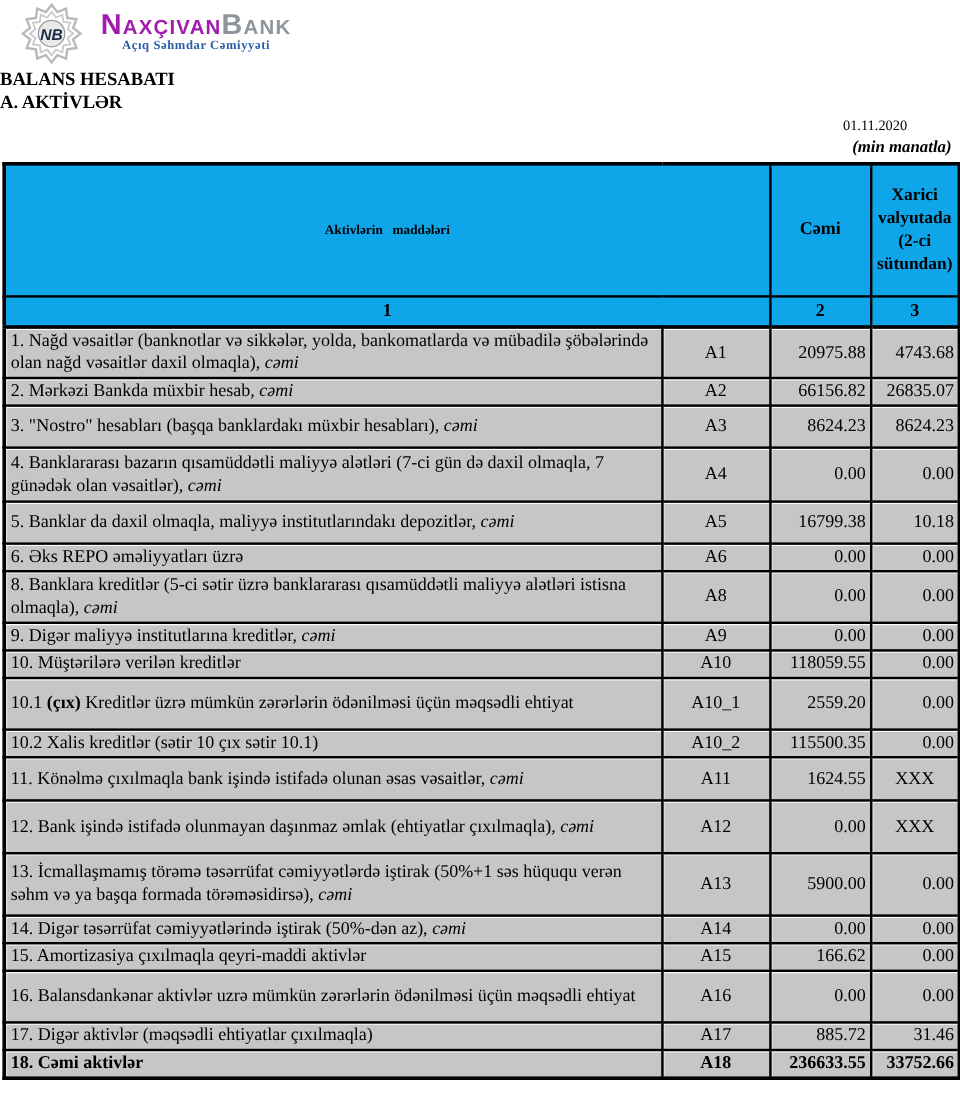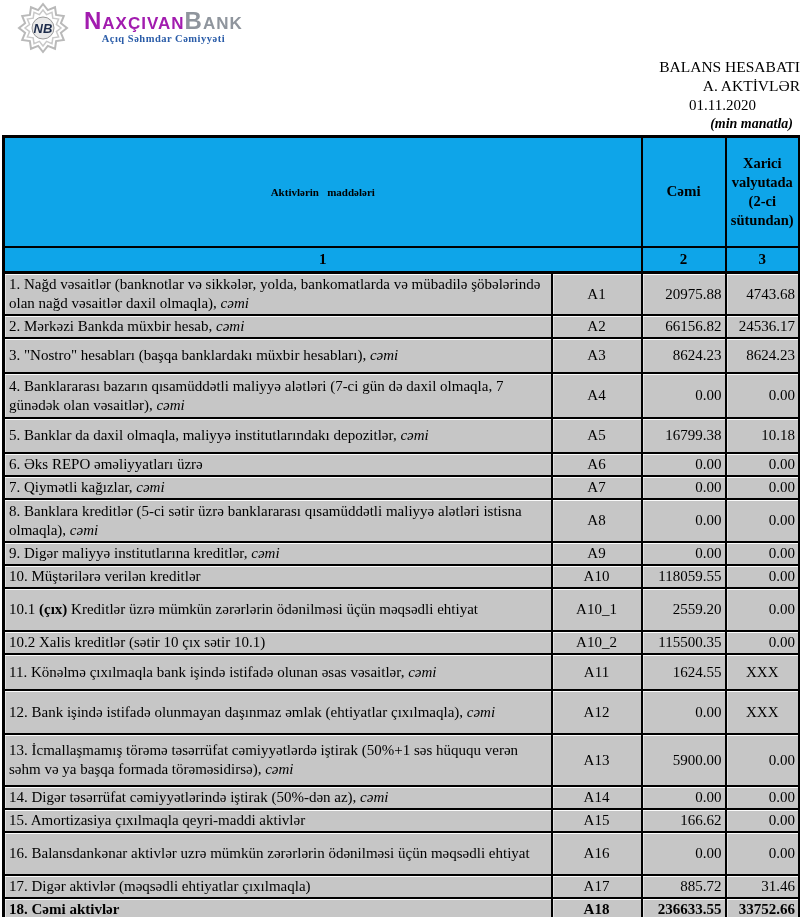"BALANS HESABATI" .doc-title { font-weight: normal -> bold; text-align: right -> left }
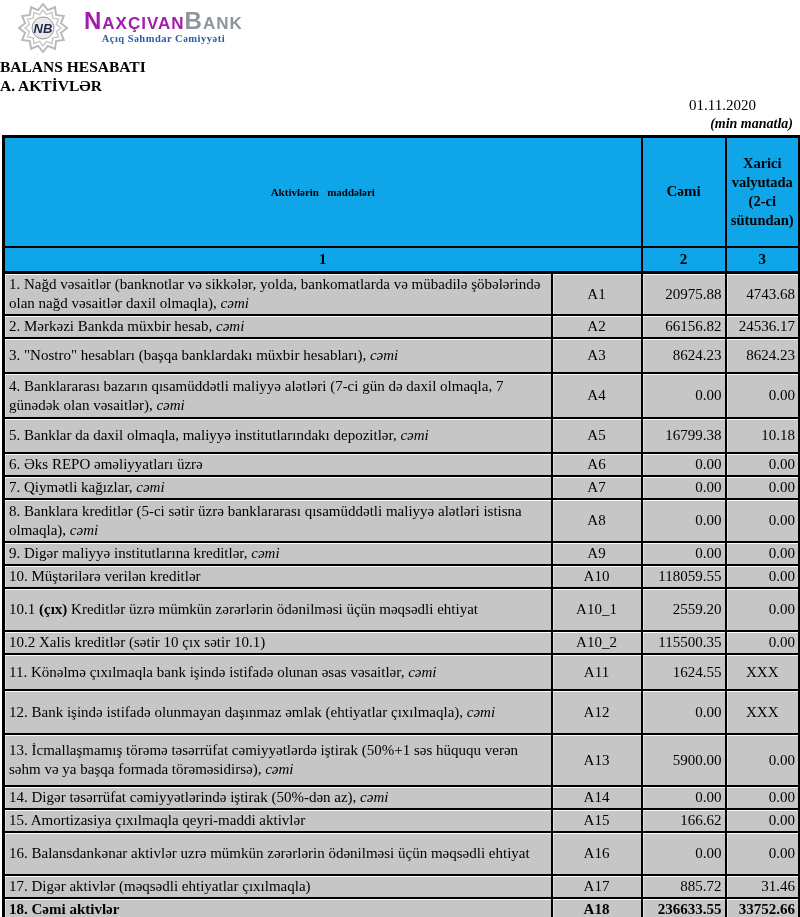"01.11.2020" .doc-date { font-size: 15px -> 12px }
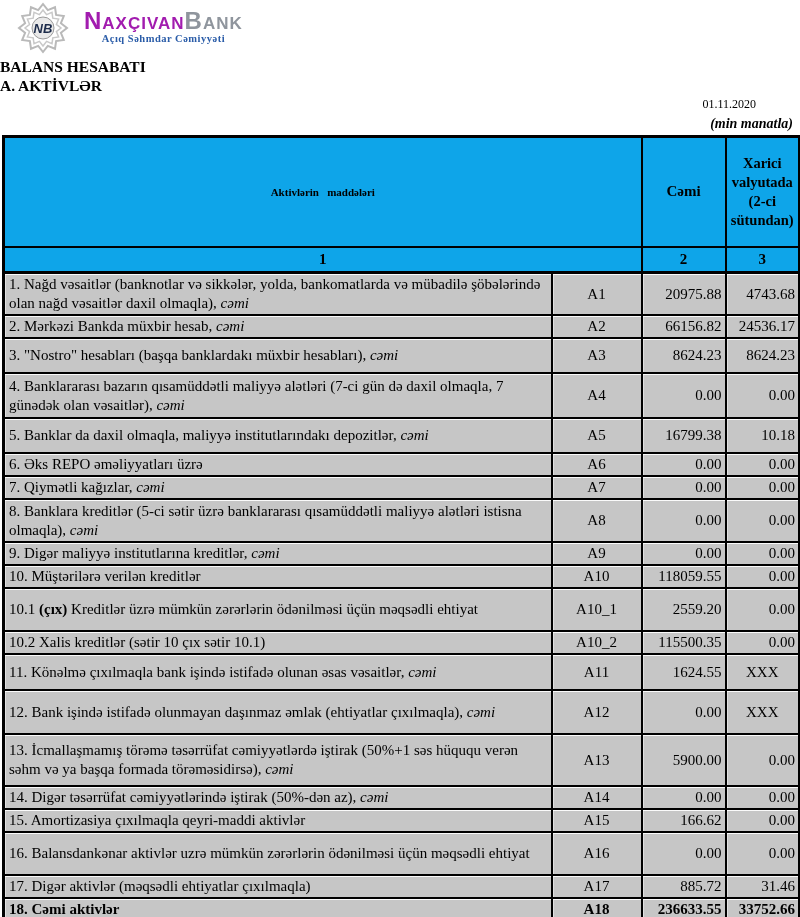"24536.17" td.c-num { text: 24536.17 -> 26835.07 }
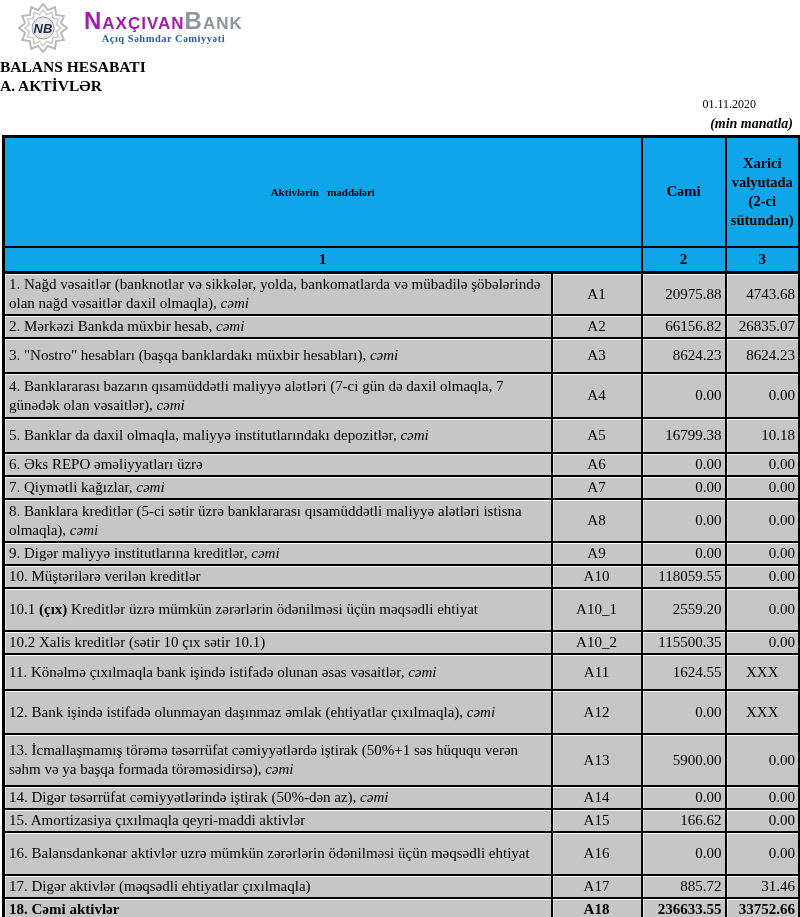"7. Qiymətli kağızlar, cəmi" tr { html: <tr> <td><span>7. Qiymətli kağızlar, </span><span>cəmi</span></td> <td>A7</td> <td>0.00</td> <td>0.00</td> </tr> -> none }
